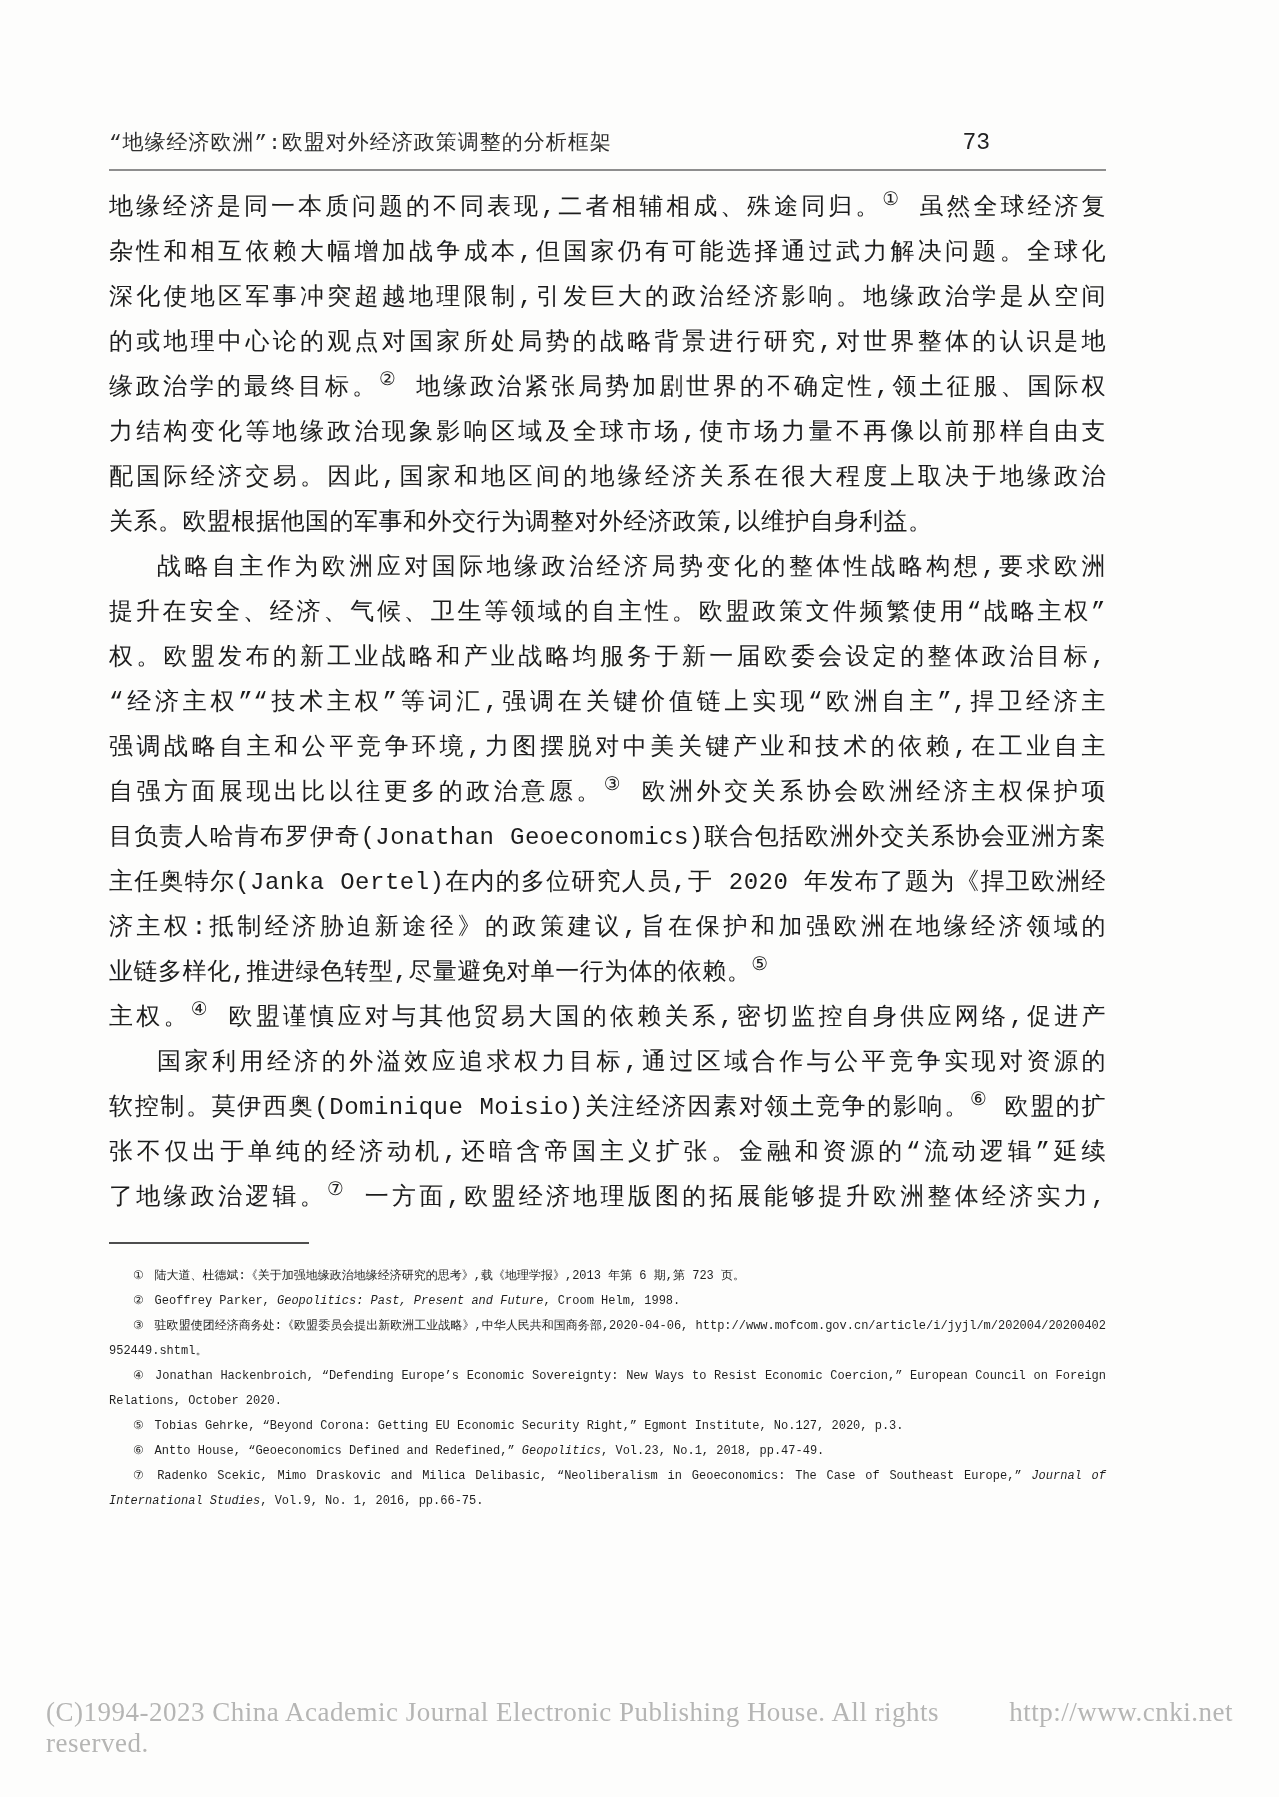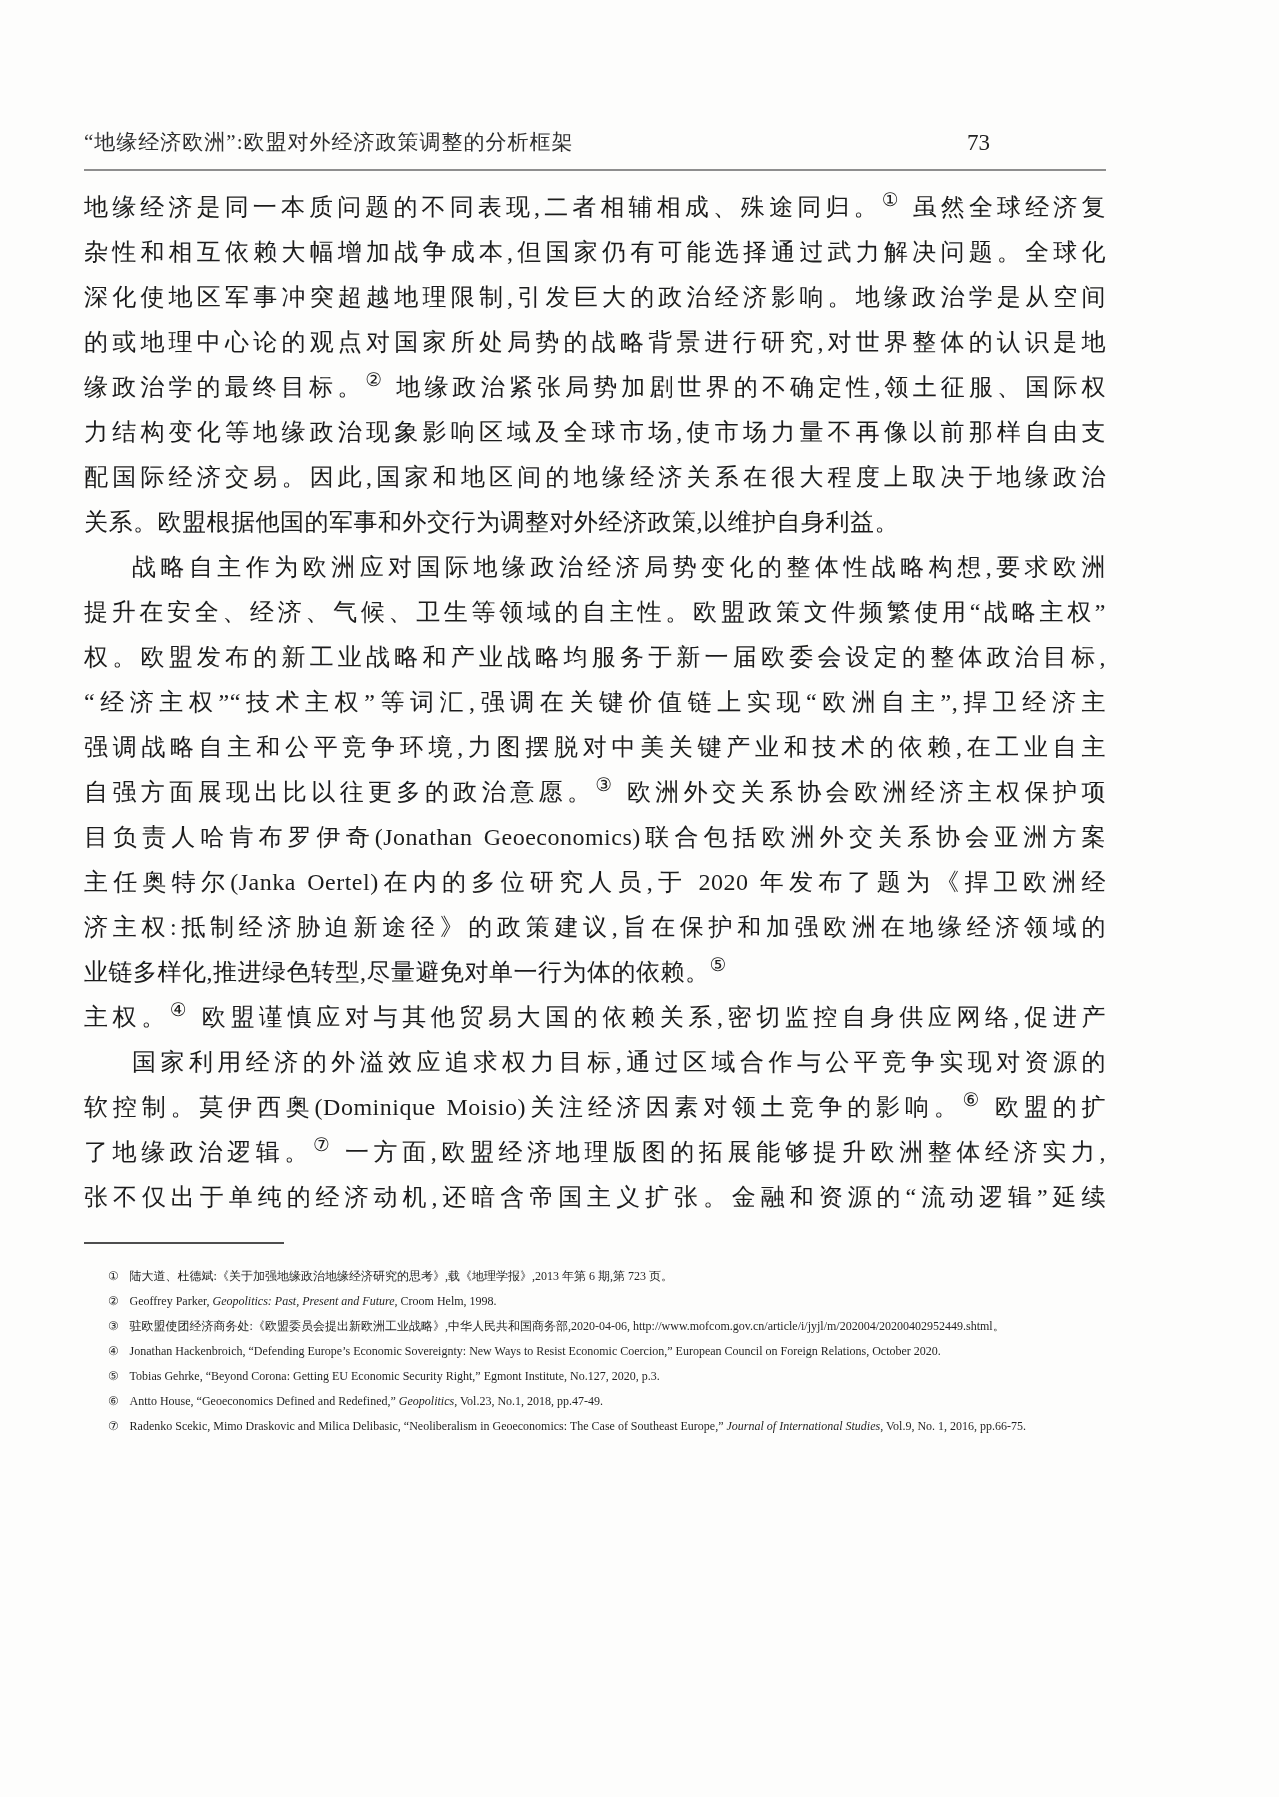"“地缘经济欧洲”:欧盟对外经济政策调整的分析框架" .content { font-family: none -> Liberation Mono, monospace; margin-left: 84px -> 109px }
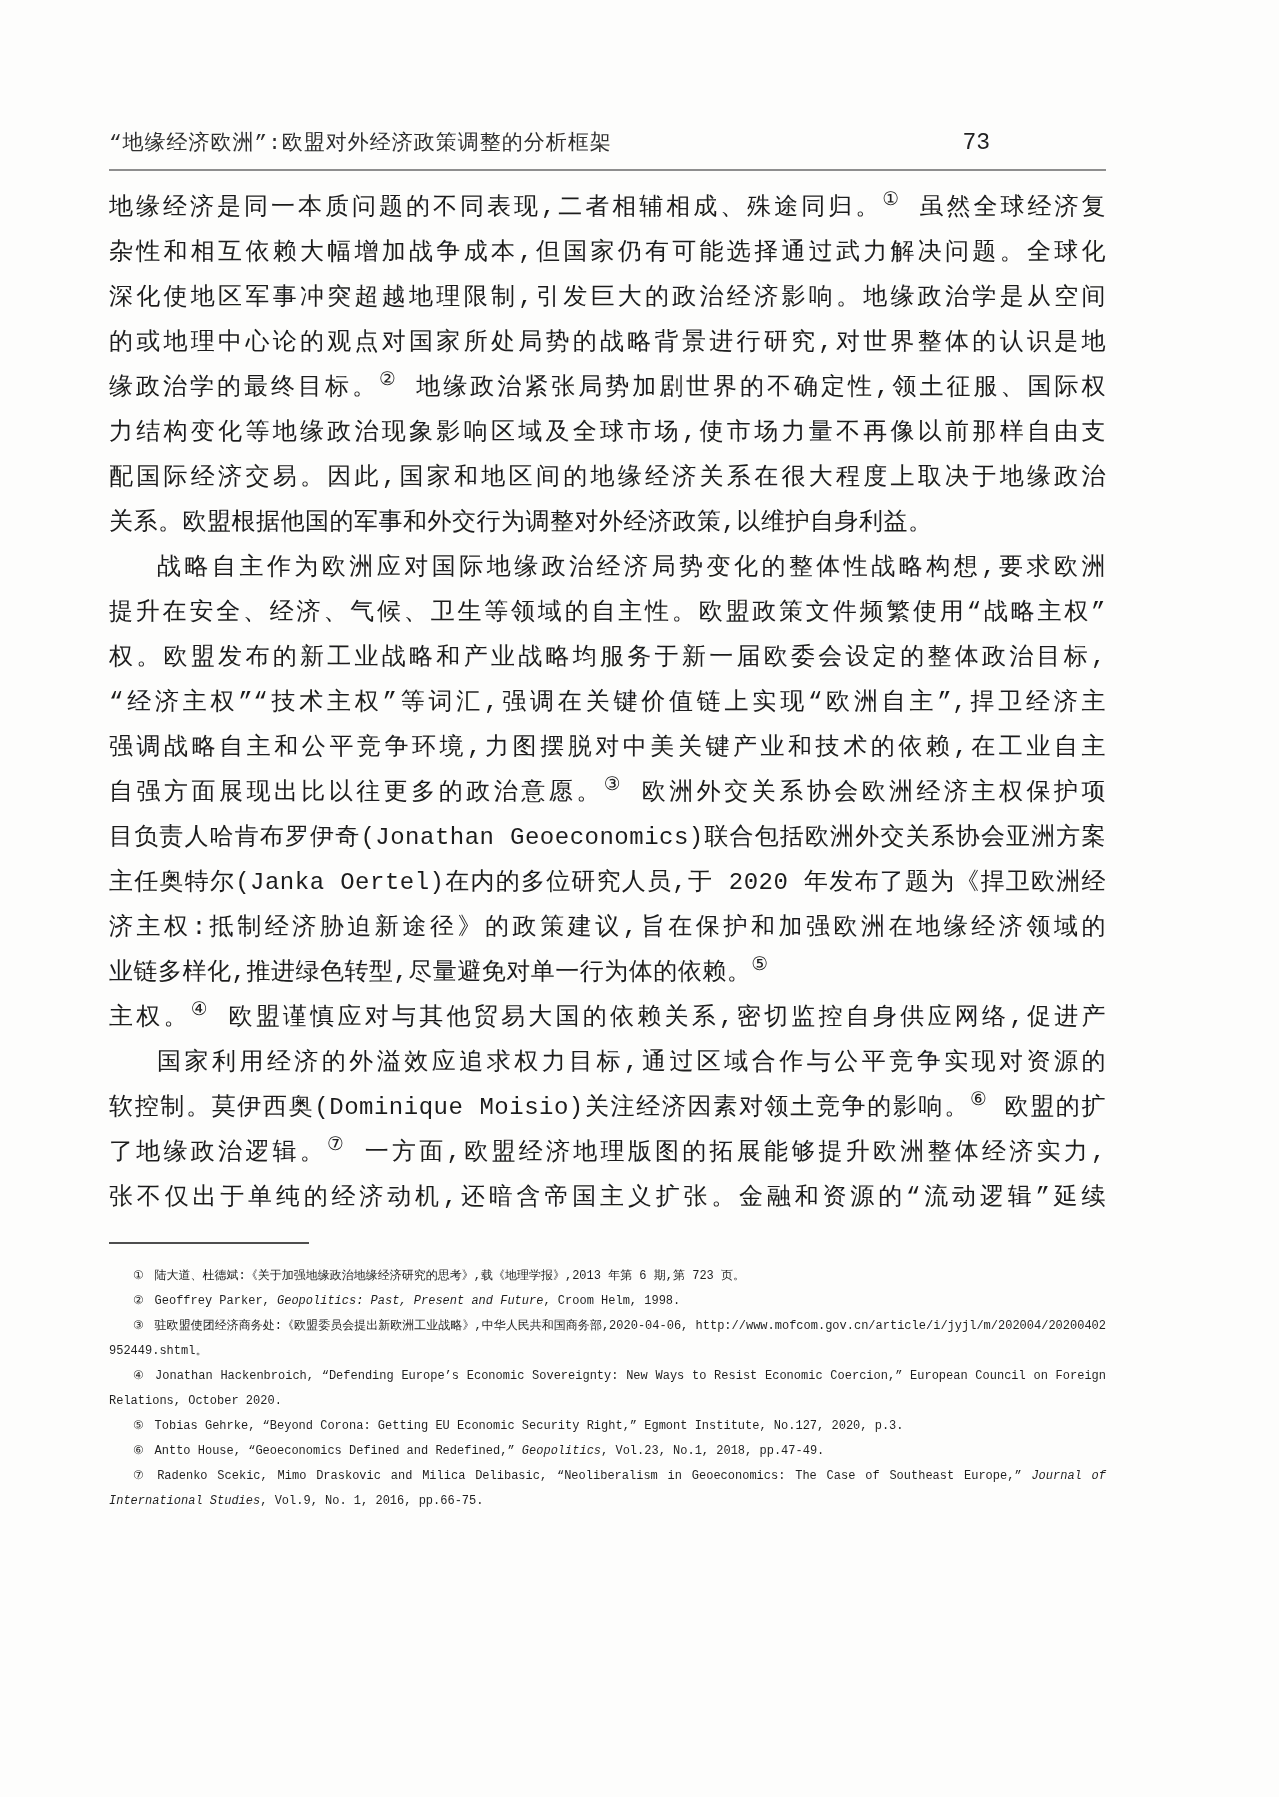"了地缘政治逻辑。⑦ 一方面,欧盟经济地理版图的拓展能够提升欧洲整体经济实力," div.bline { order: before "张不仅出于单纯的经济动机,还暗含帝国主义扩张。金融和资源的“流动逻辑”延续" -> after "张不仅出于单纯的经济动机,还暗含帝国主义扩张。金融和资源的“流动逻辑”延续" }
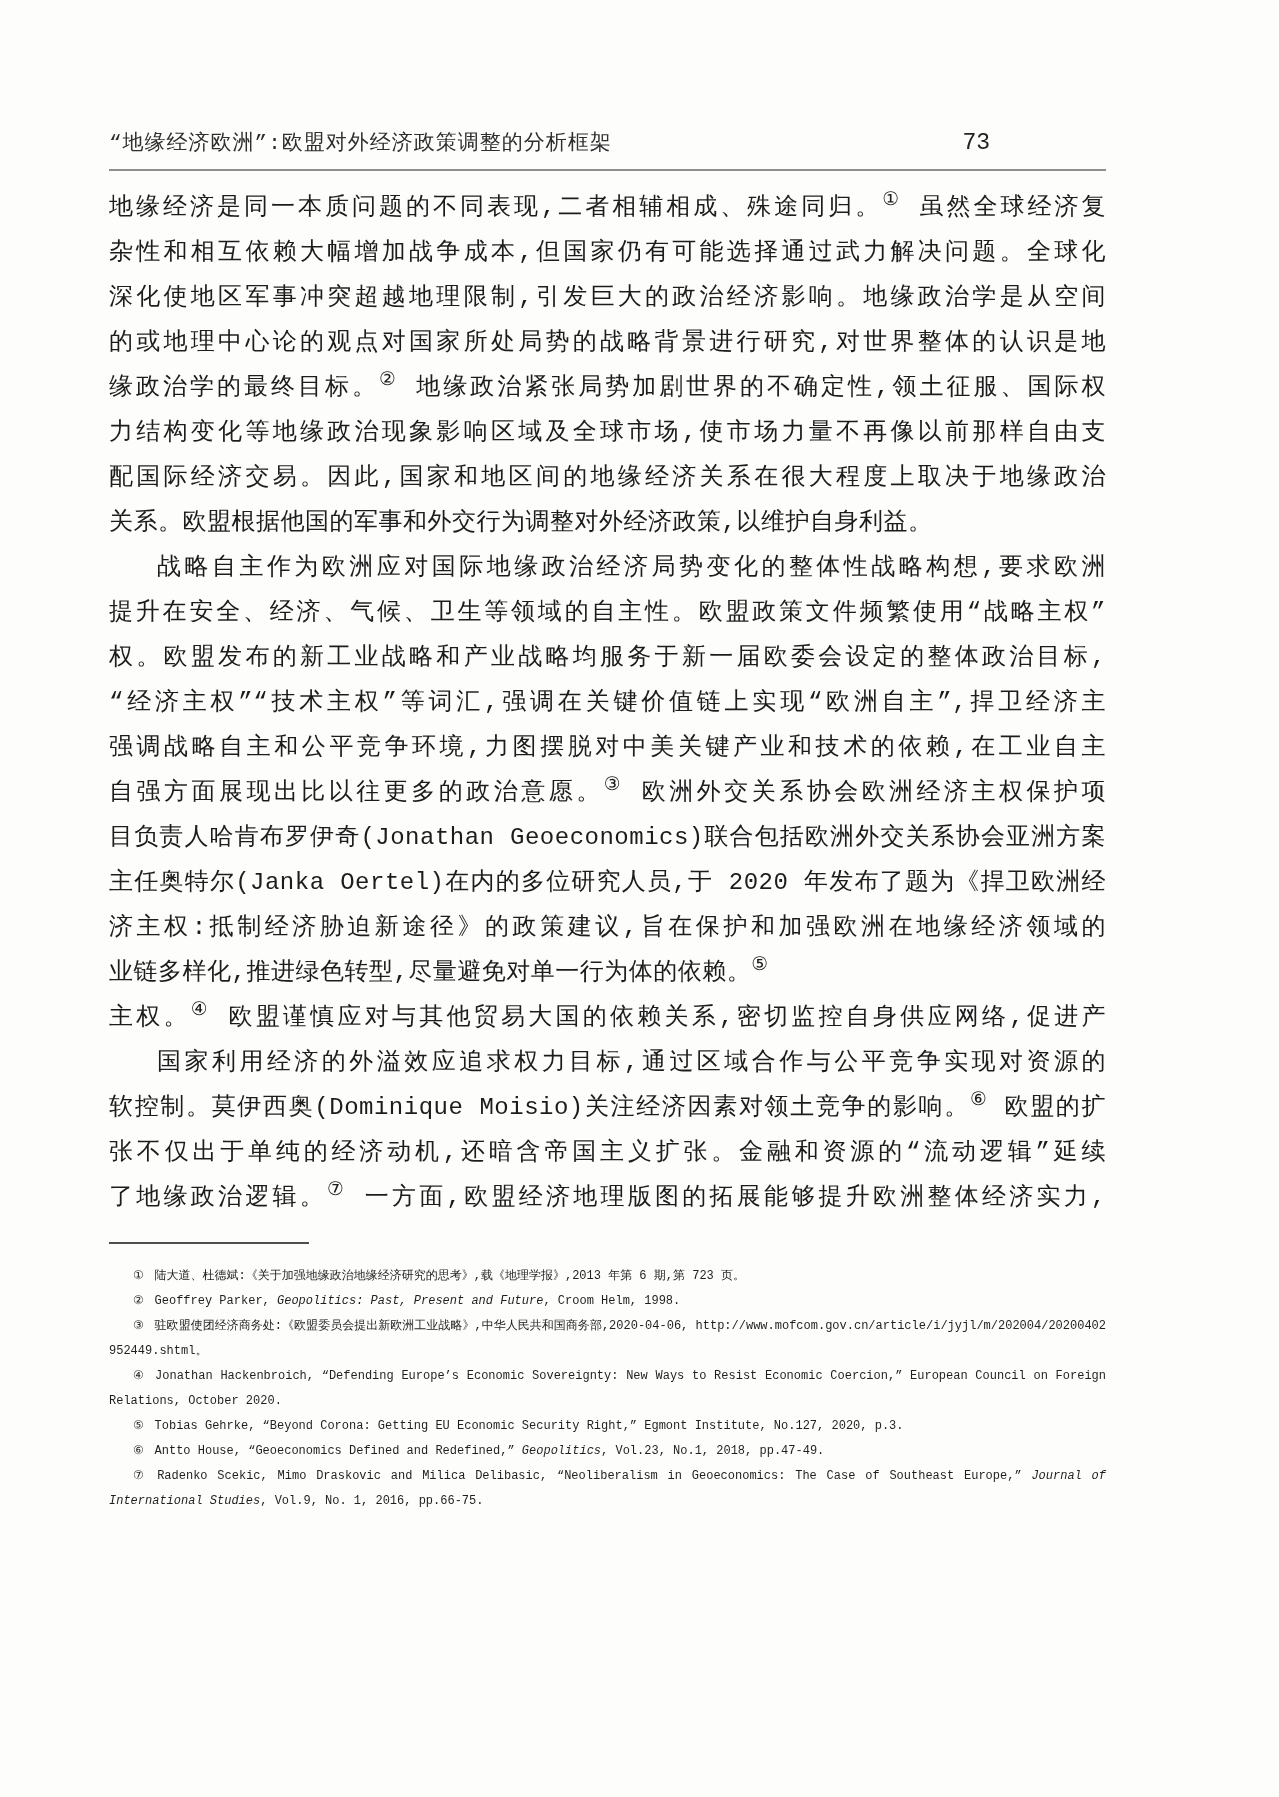"(C)1994-2023 China Academic Journal" footer.watermark { html: none -> <footer> <span>(C)1994-2023 China Academic Journal Electronic Publishing House. All rights reserved.</span> <span>http://www.cnki.net</span> </footer> }
